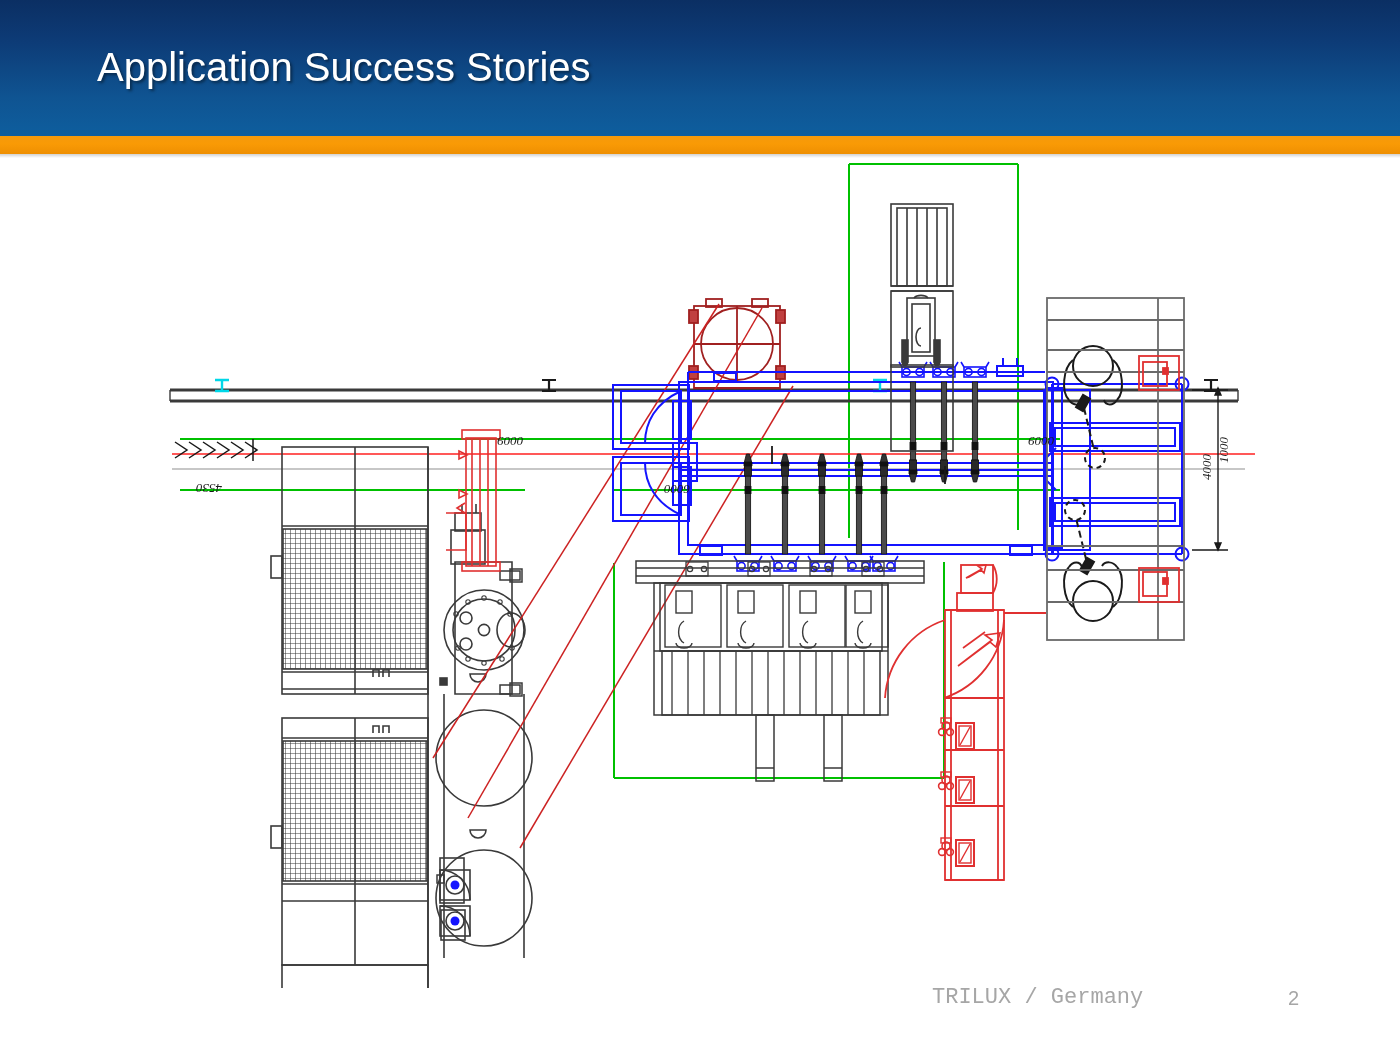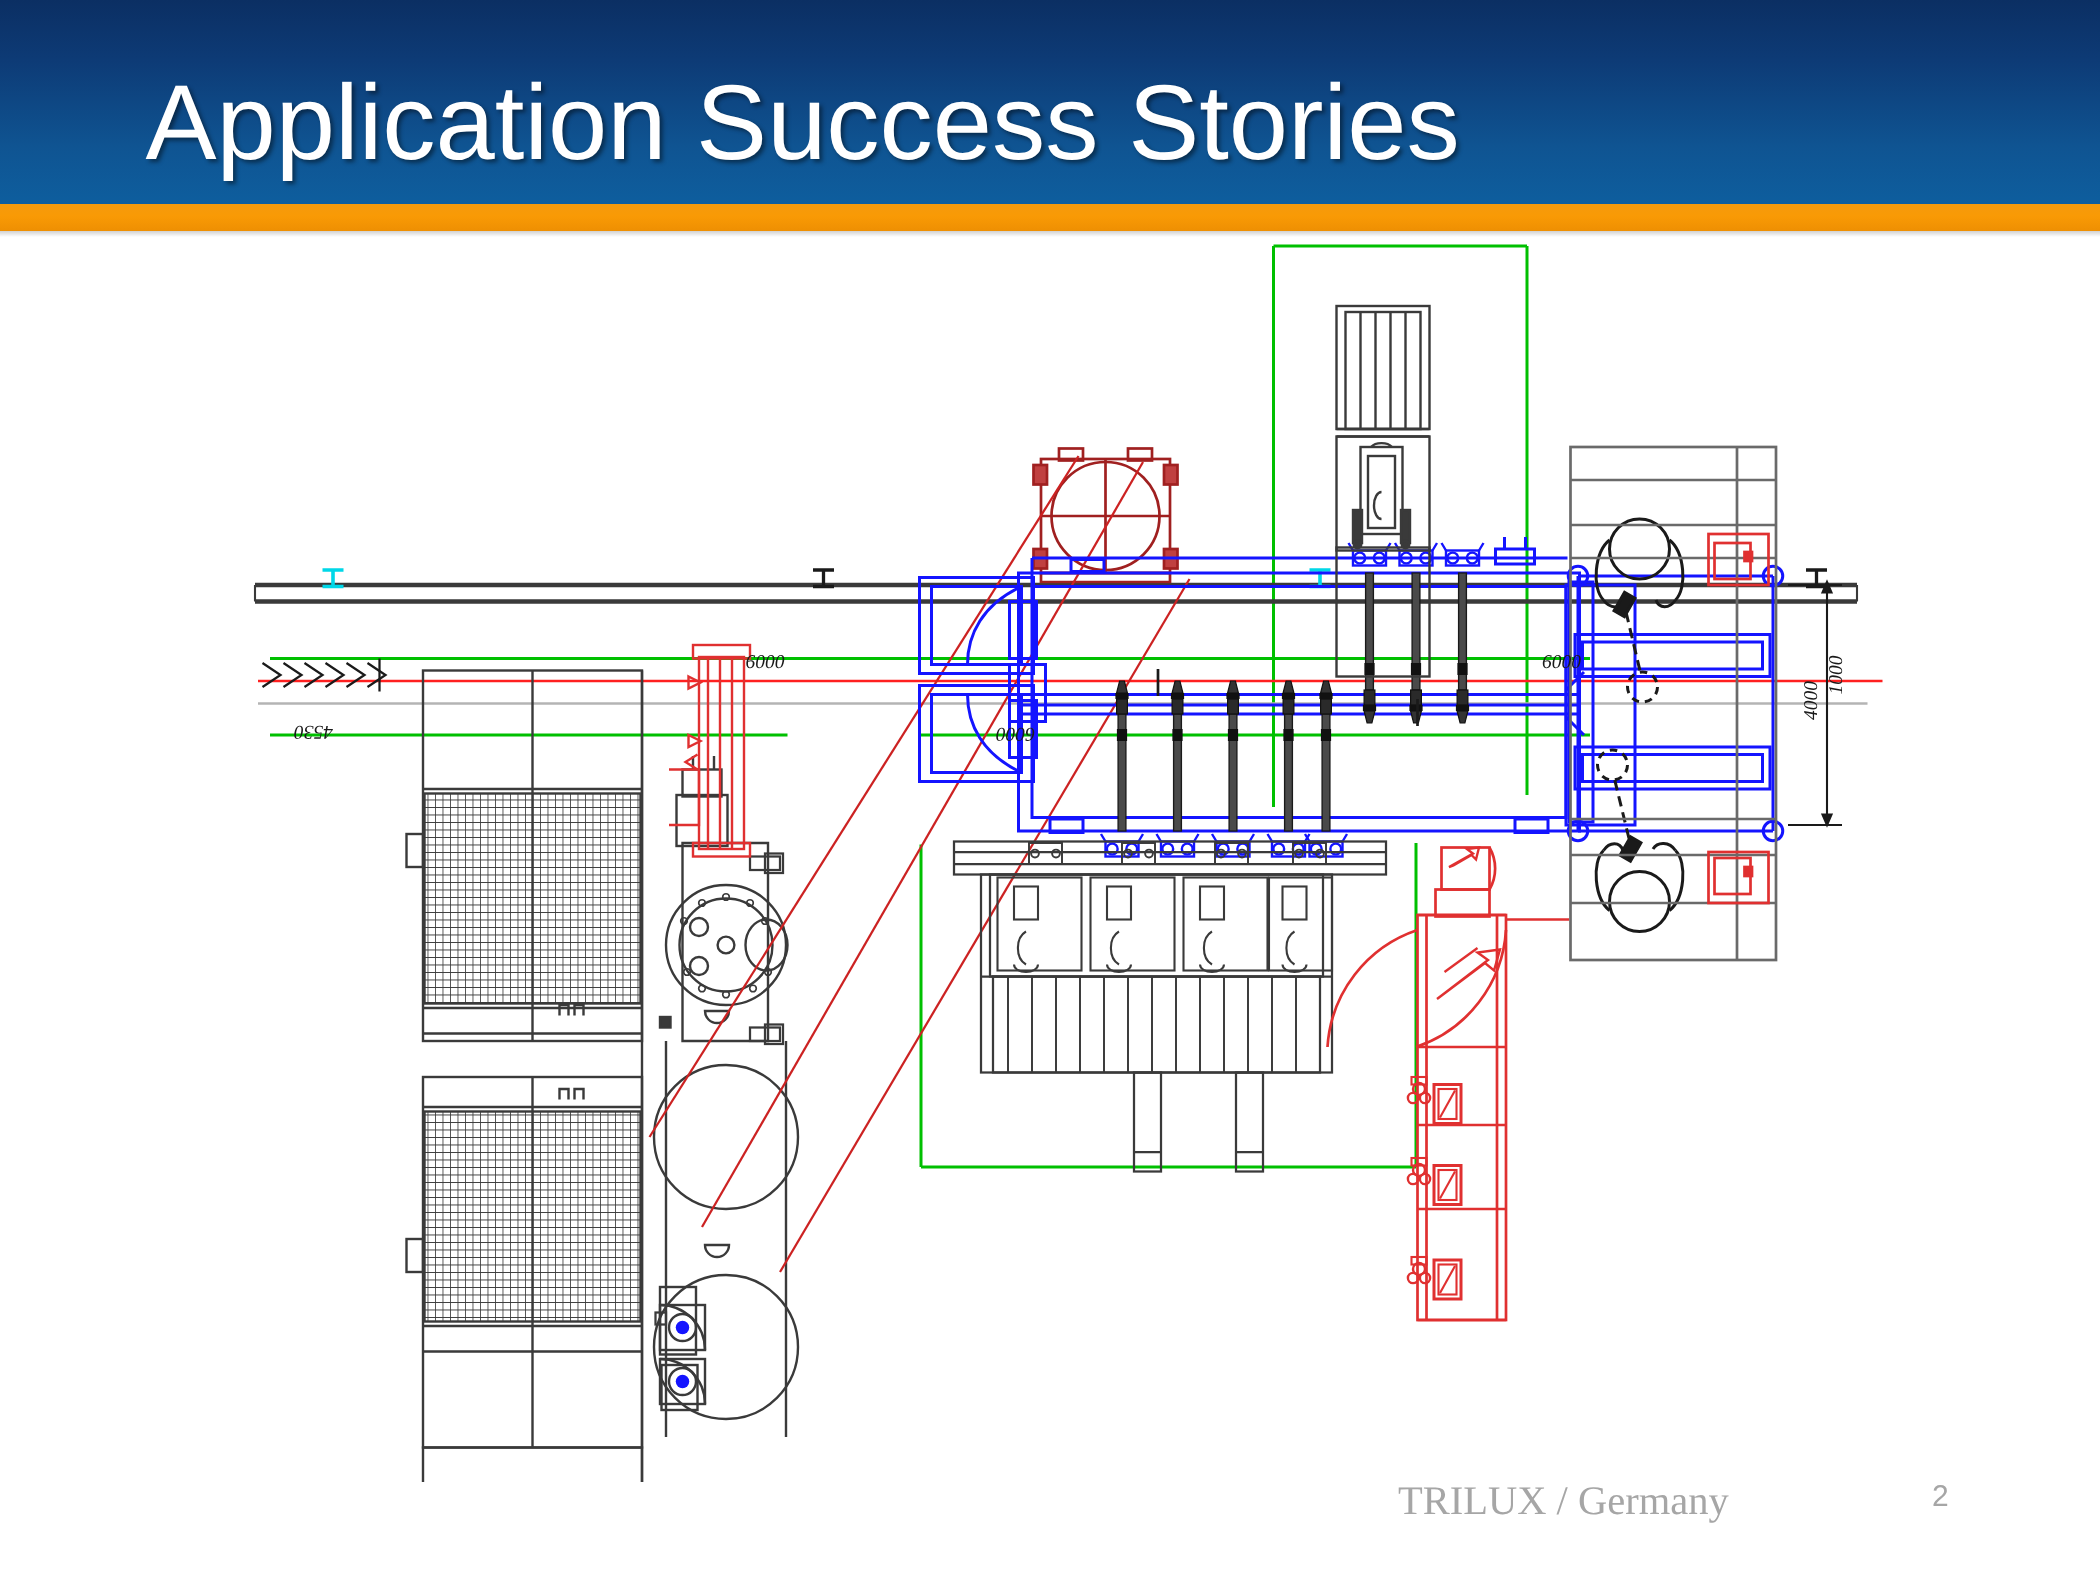"Application Success Stories" .header-title { font-size: 71px -> 40px }
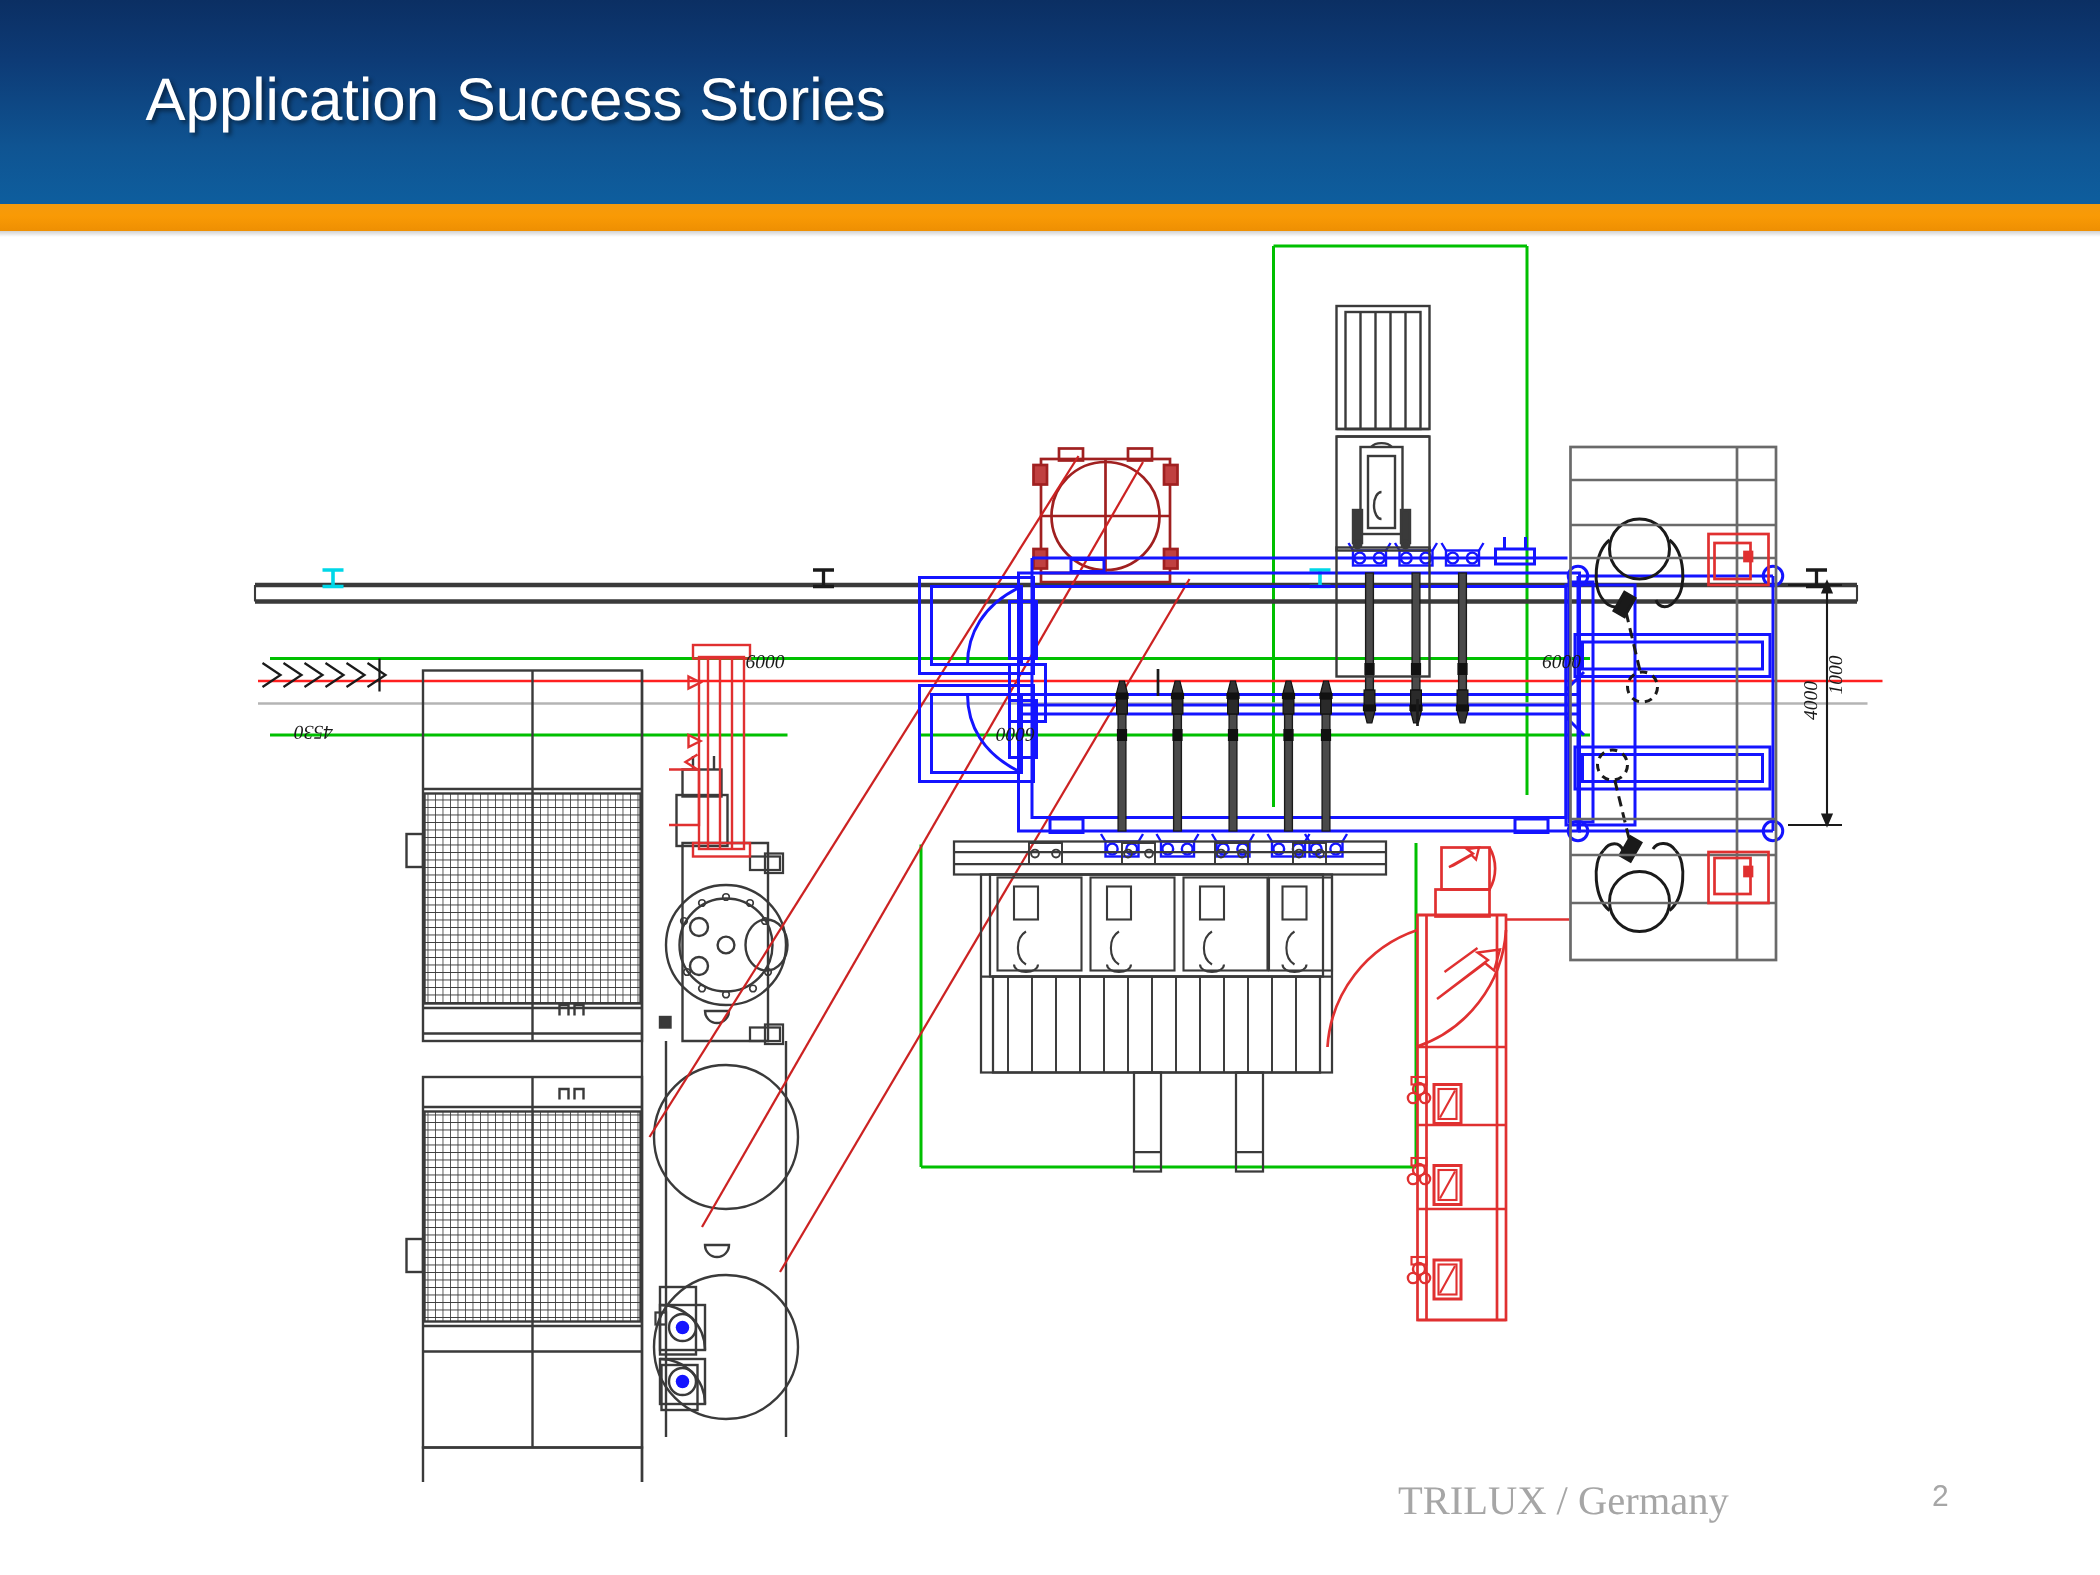"TRILUX / Germany" .footer-caption { font-family: Liberation Serif, serif -> Liberation Mono, monospace; font-size: 27px -> 22px }
